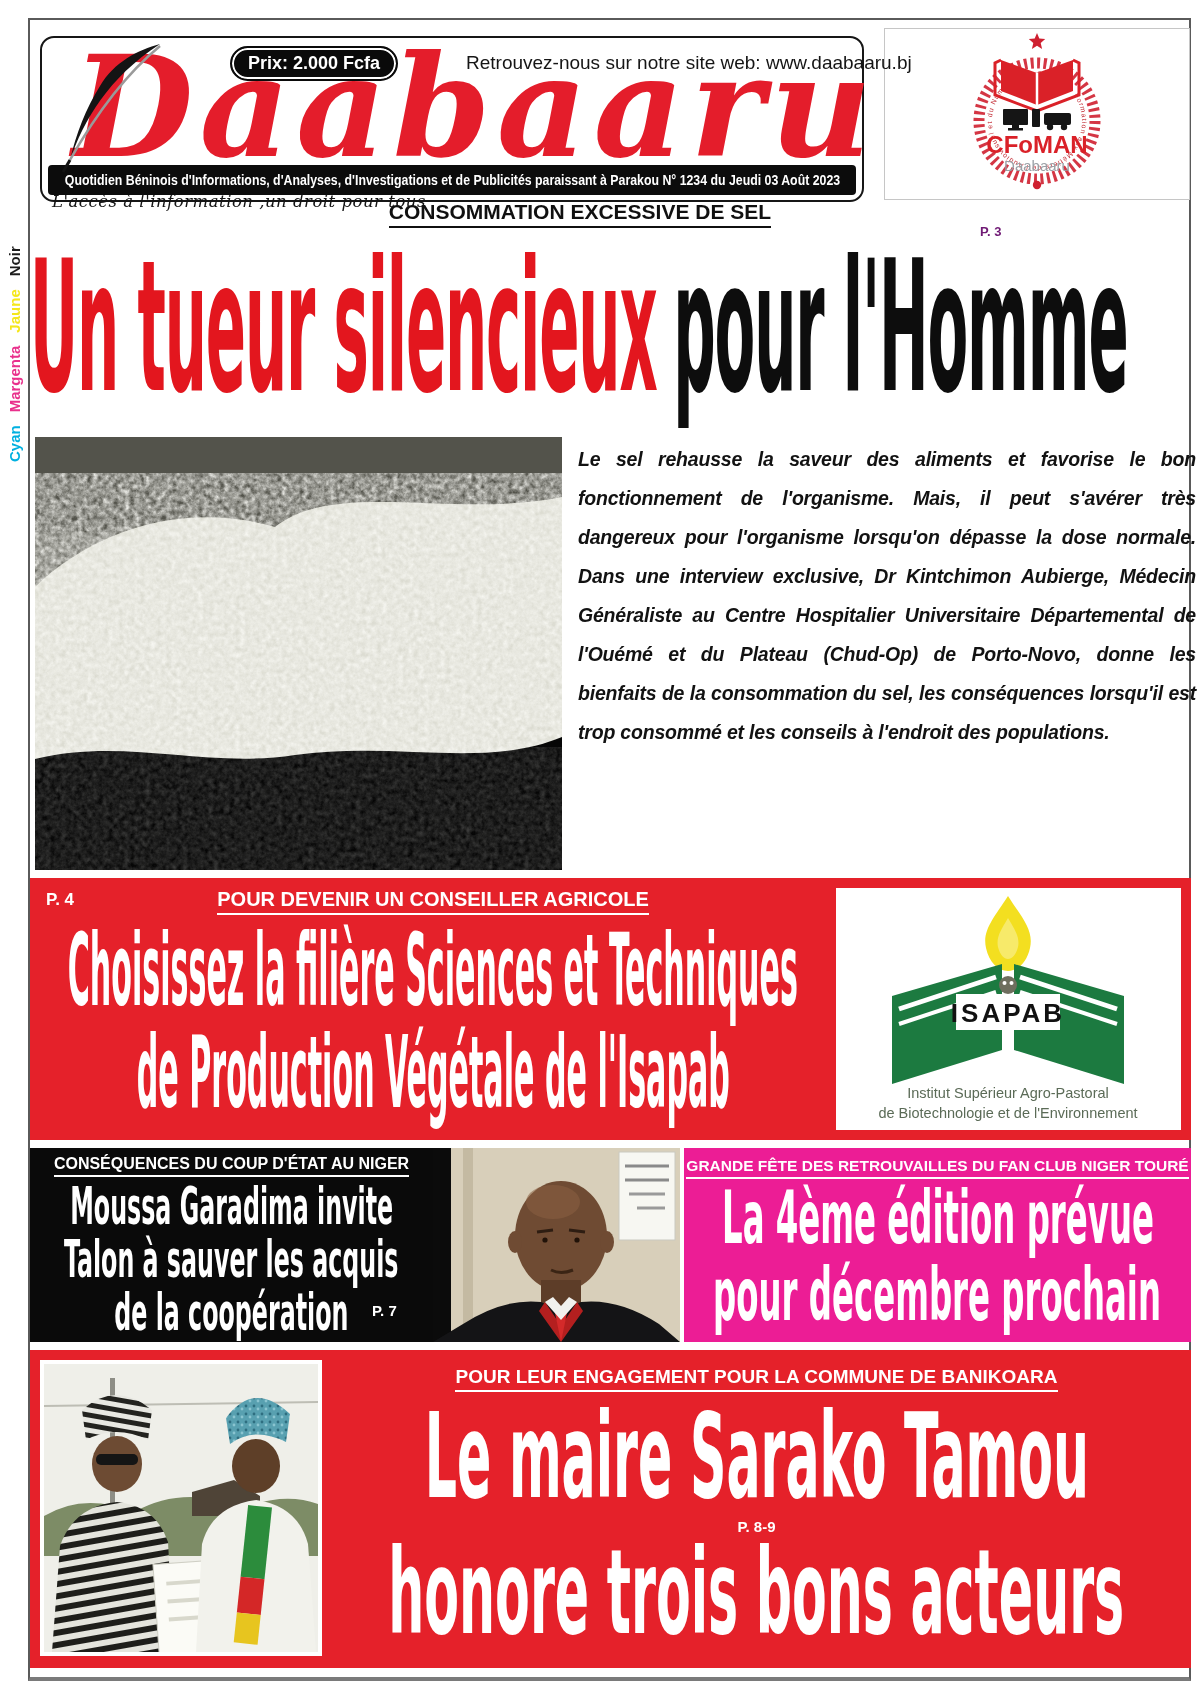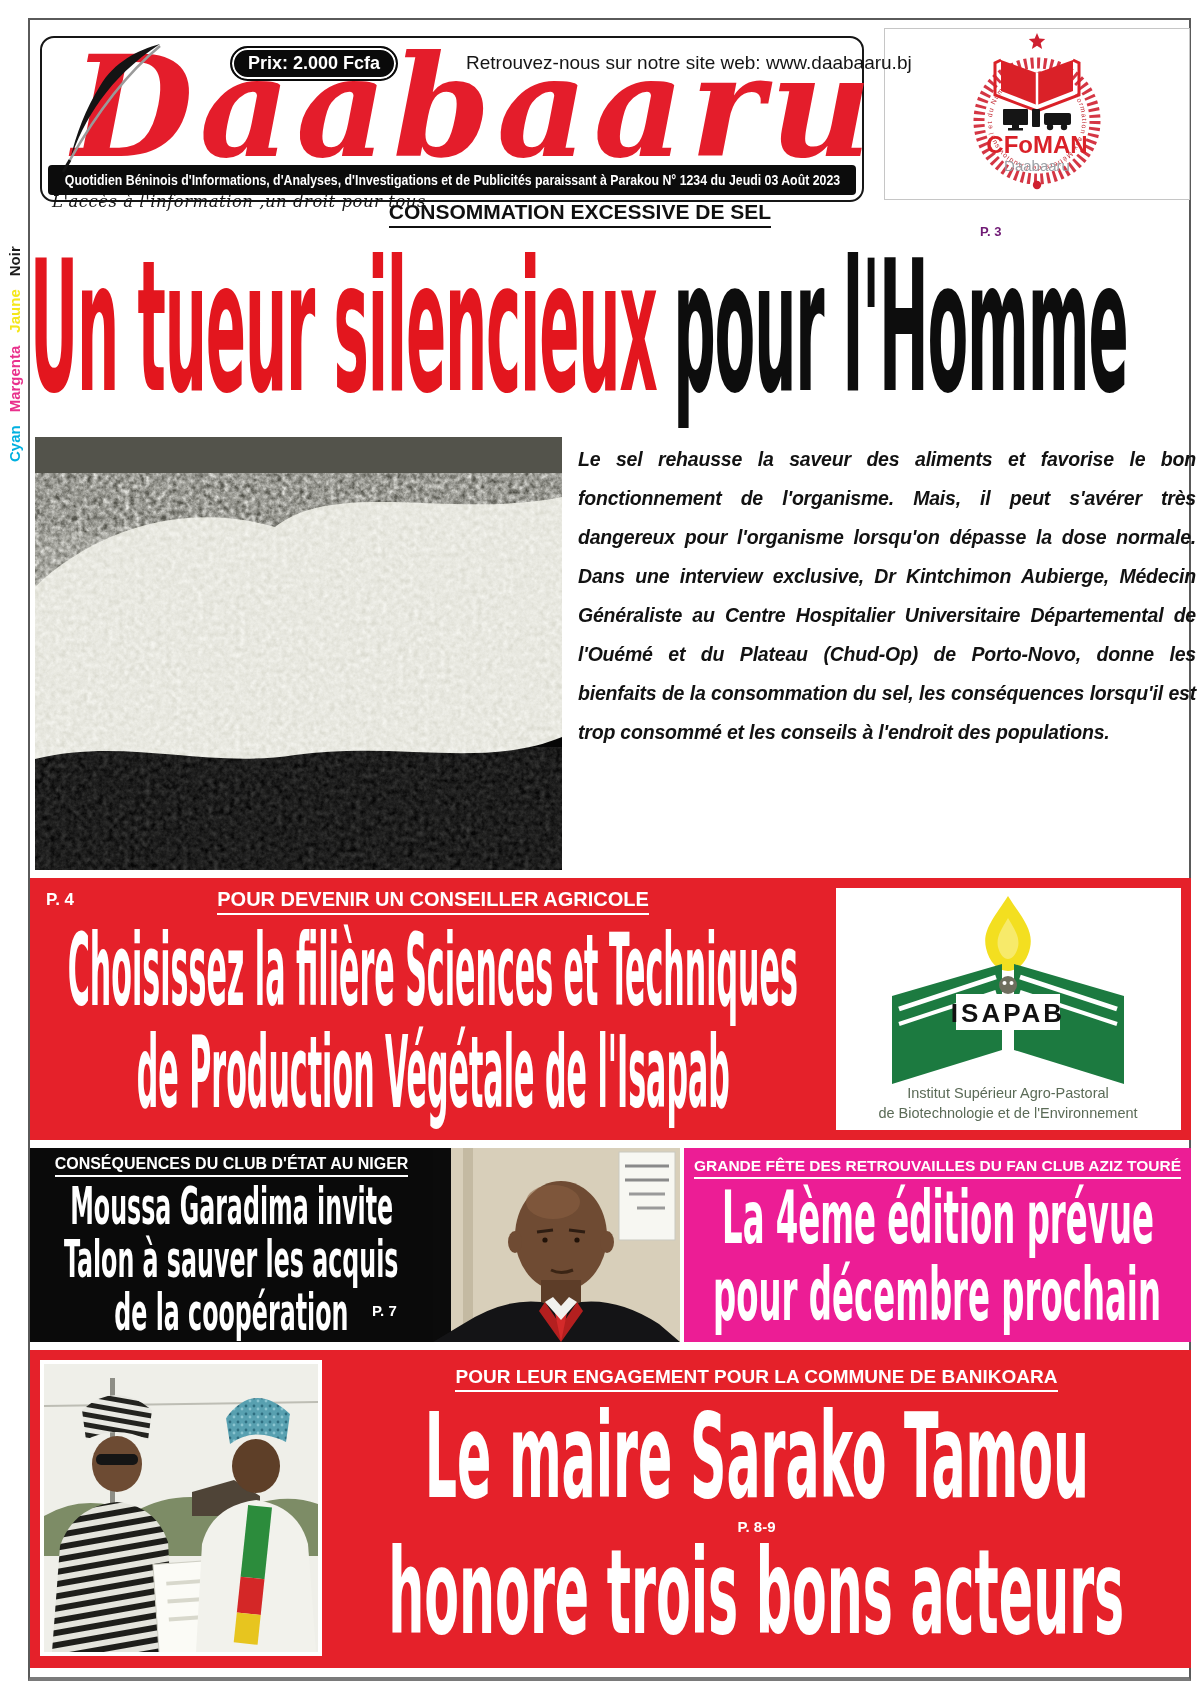"CONSÉQUENCES DU CLUB D'ÉTAT AU" span.kicker { text: CLUB -> COUP }
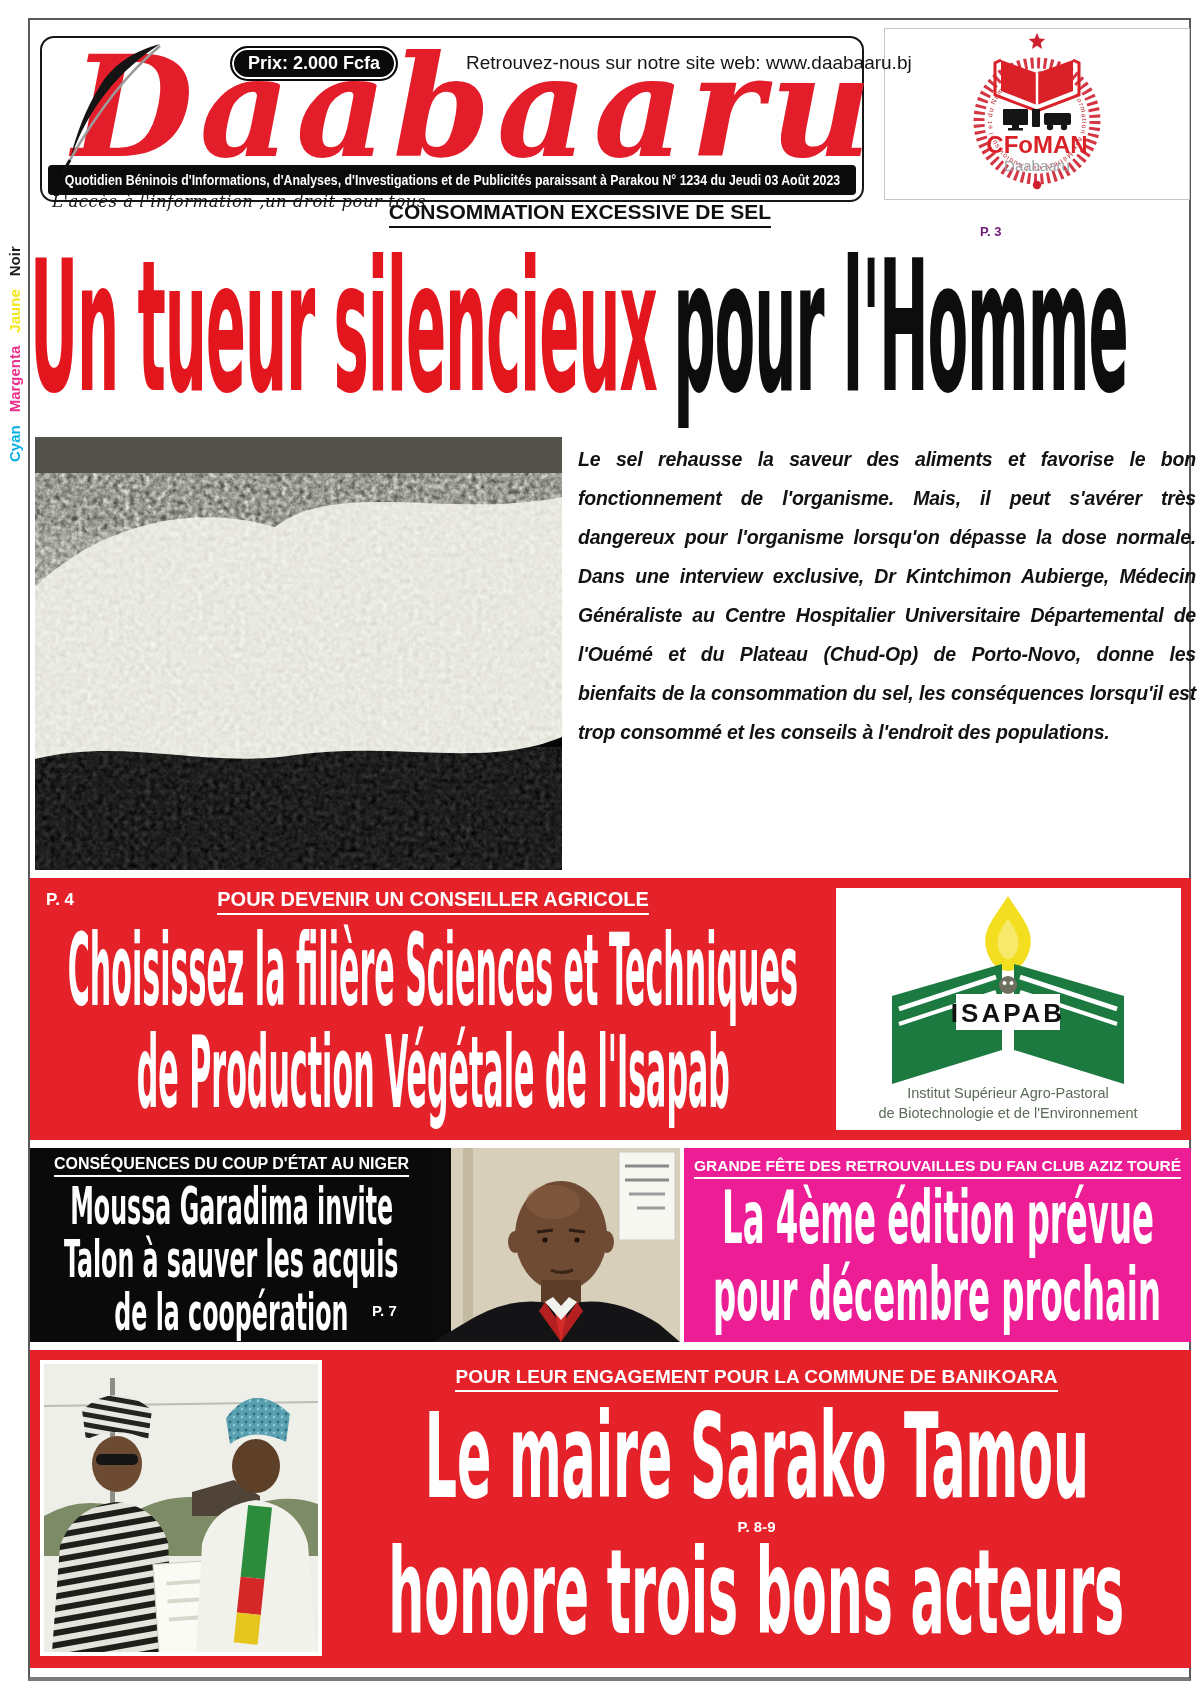"GRANDE FÊTE DES RETROUVAILLES DU" span.kicker { text: AZIZ -> NIGER }
